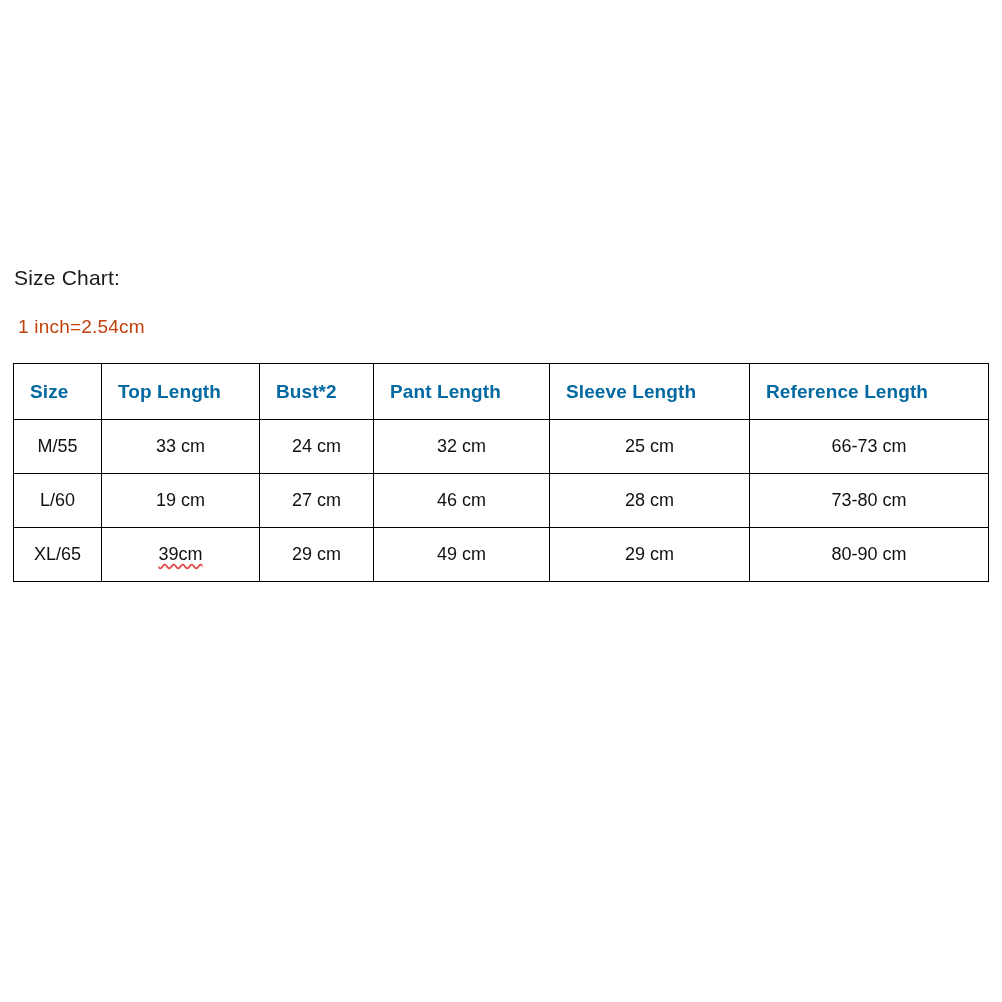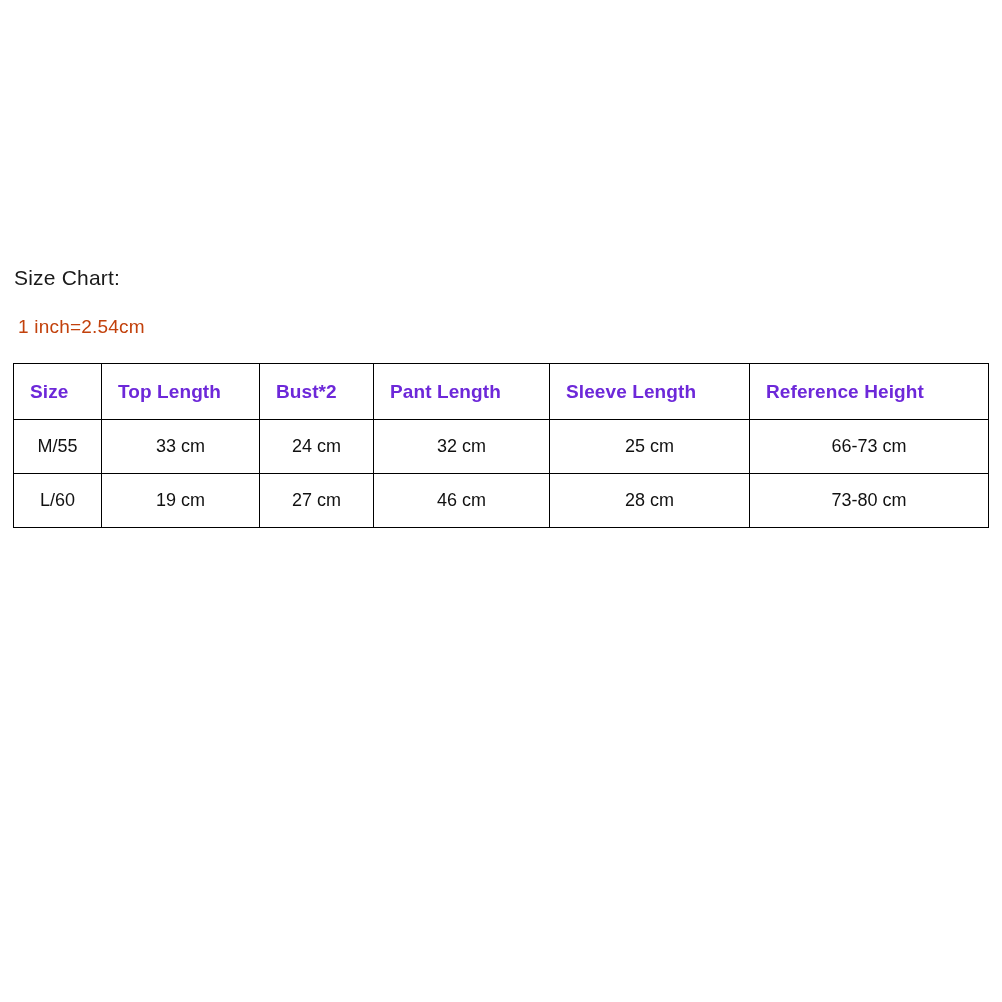"Size" table.size-chart thead th { color: #6d28d9 -> #0369a1 }
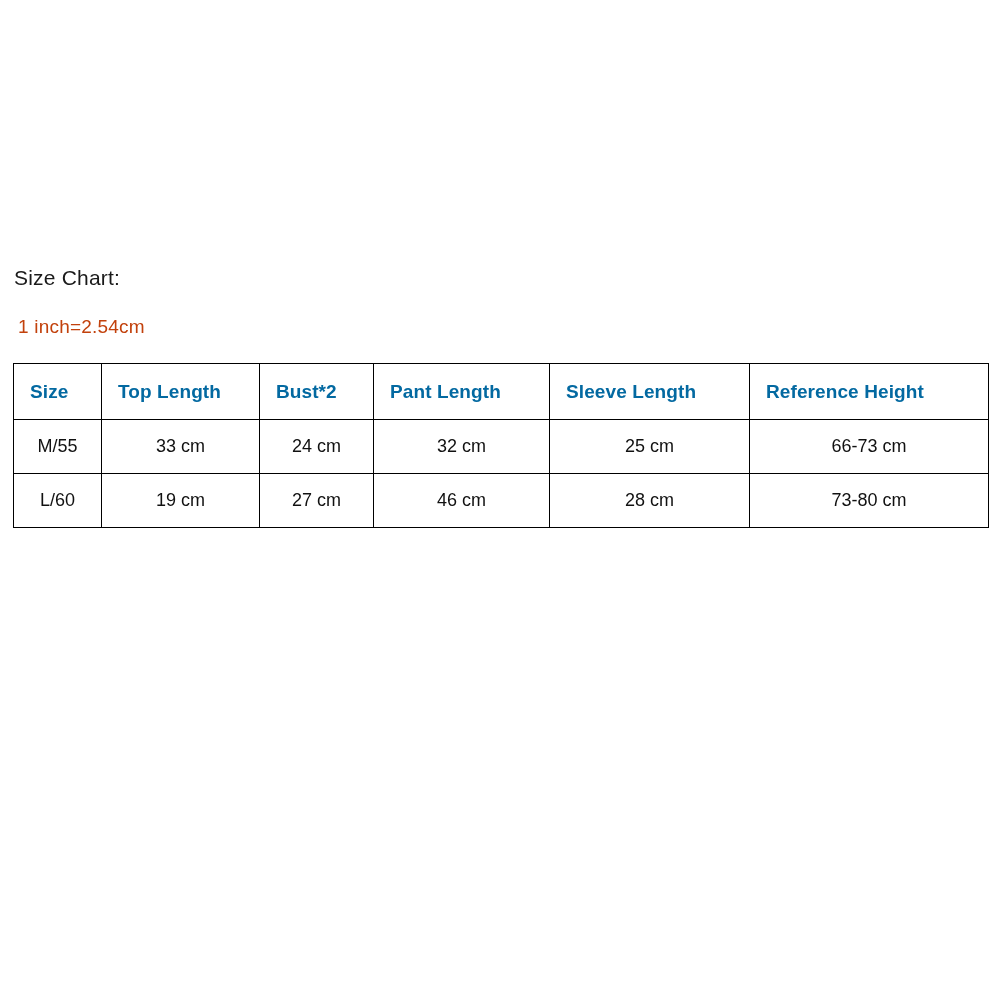"Reference Height" th { text: Height -> Length }
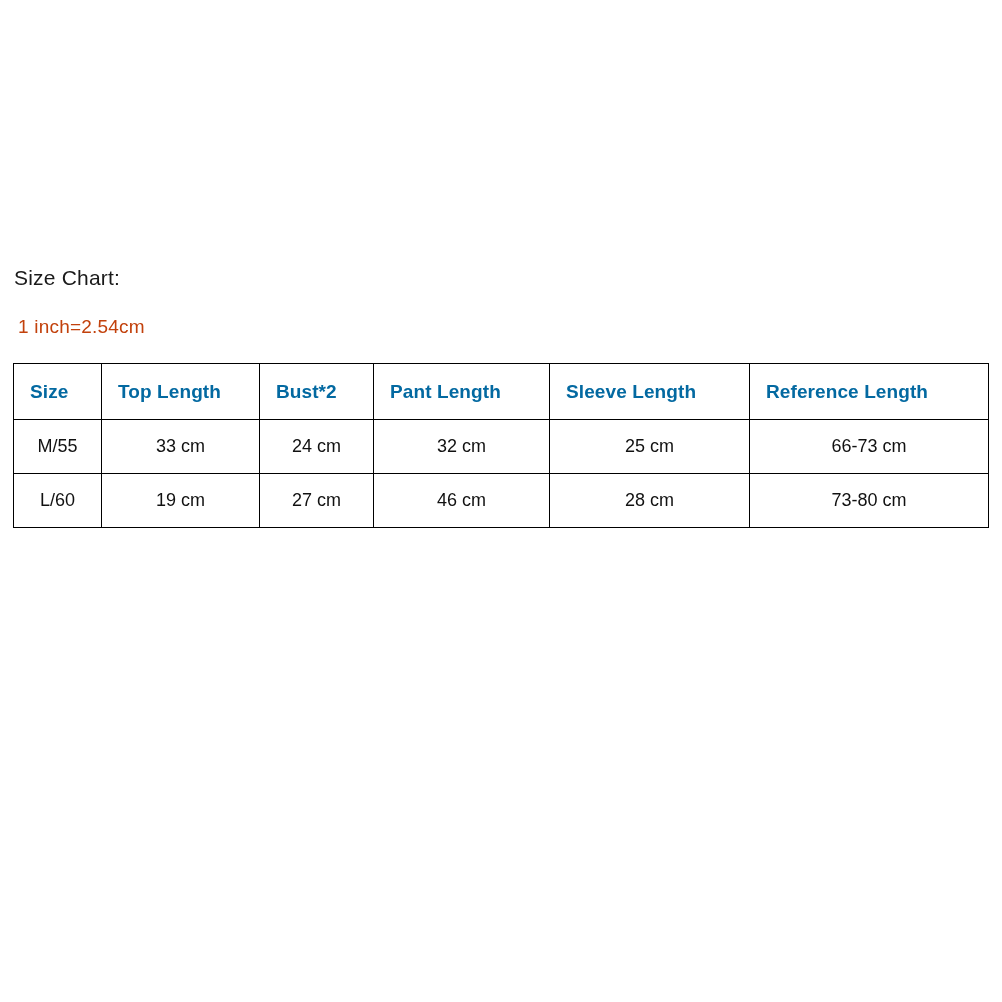"XL/65" tr { html: none -> <tr> <td>XL/65</td> <td><span>39cm</span></td> <td>29 cm</td> <td>49 cm</td> <td>29 cm</td> <td>80-90 cm</td> </tr> }
